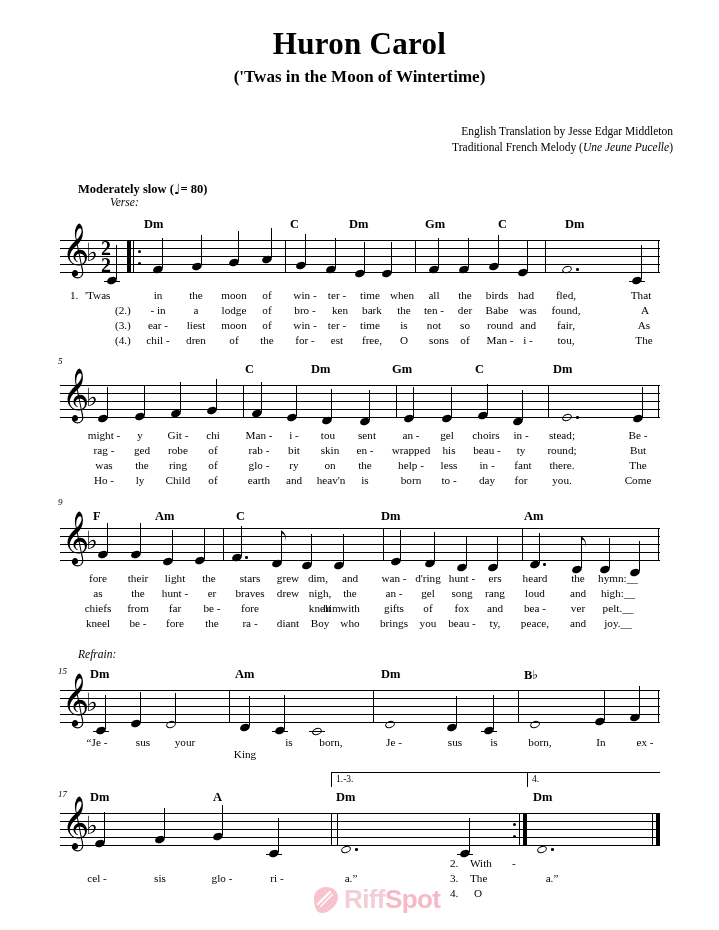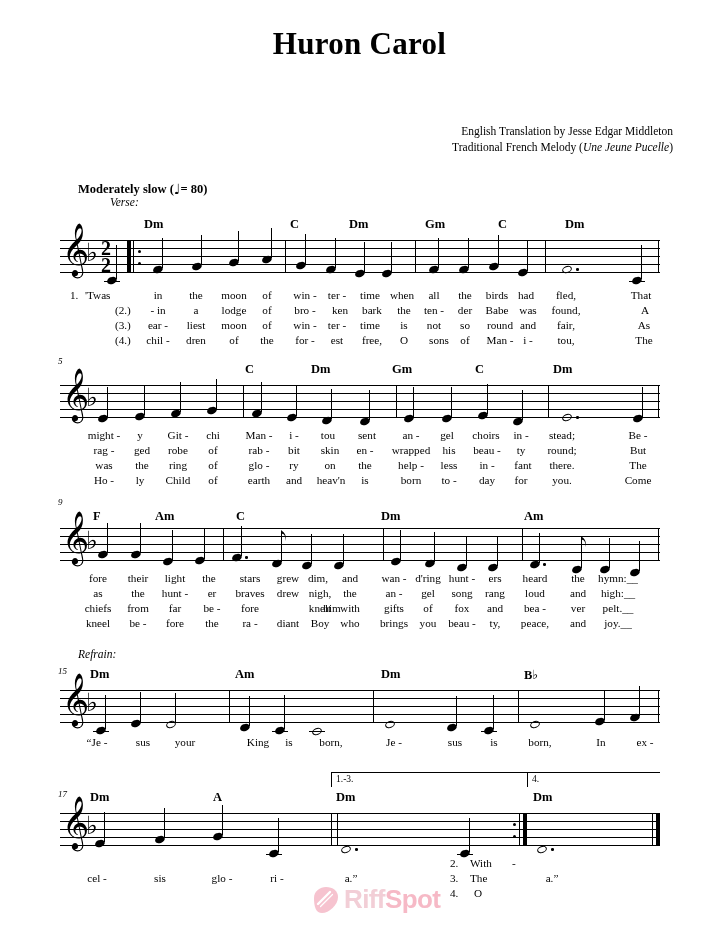"('Twas in the Moon of" div.subtitle { html: none -> <div>('Twas in the Moon of Wintertime)</div> }
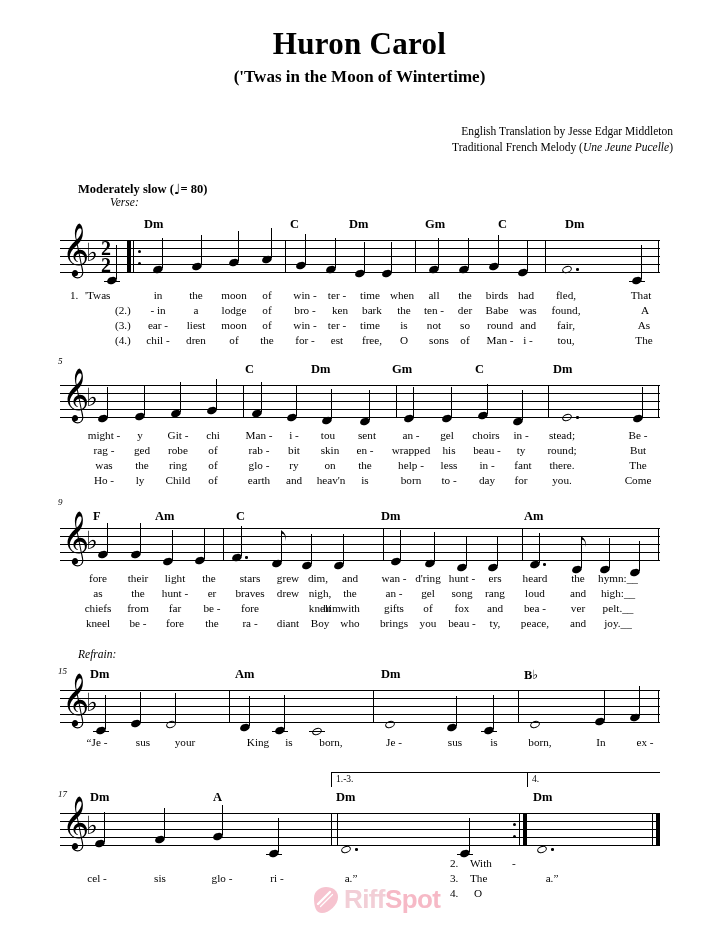"King" span.syl { left: 258px -> 245px; margin-top: none -> 12px }
